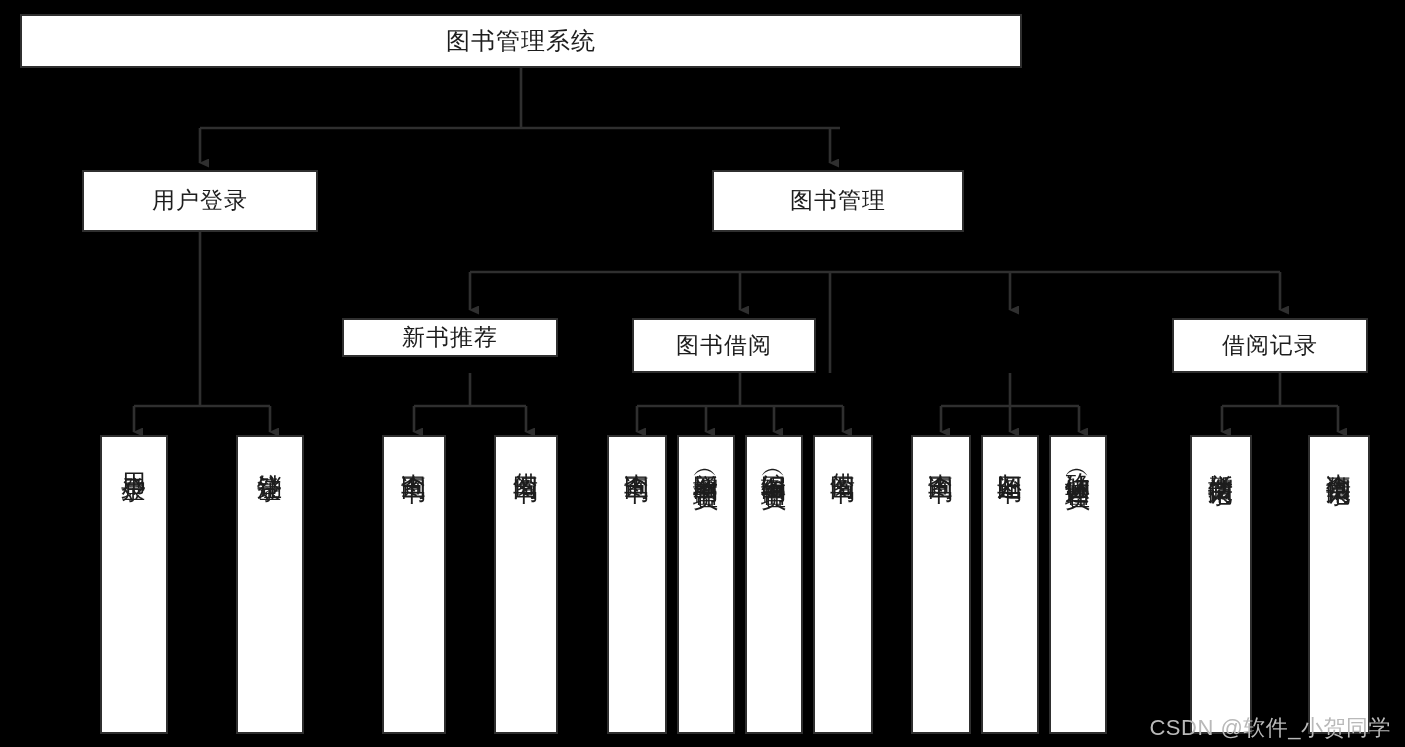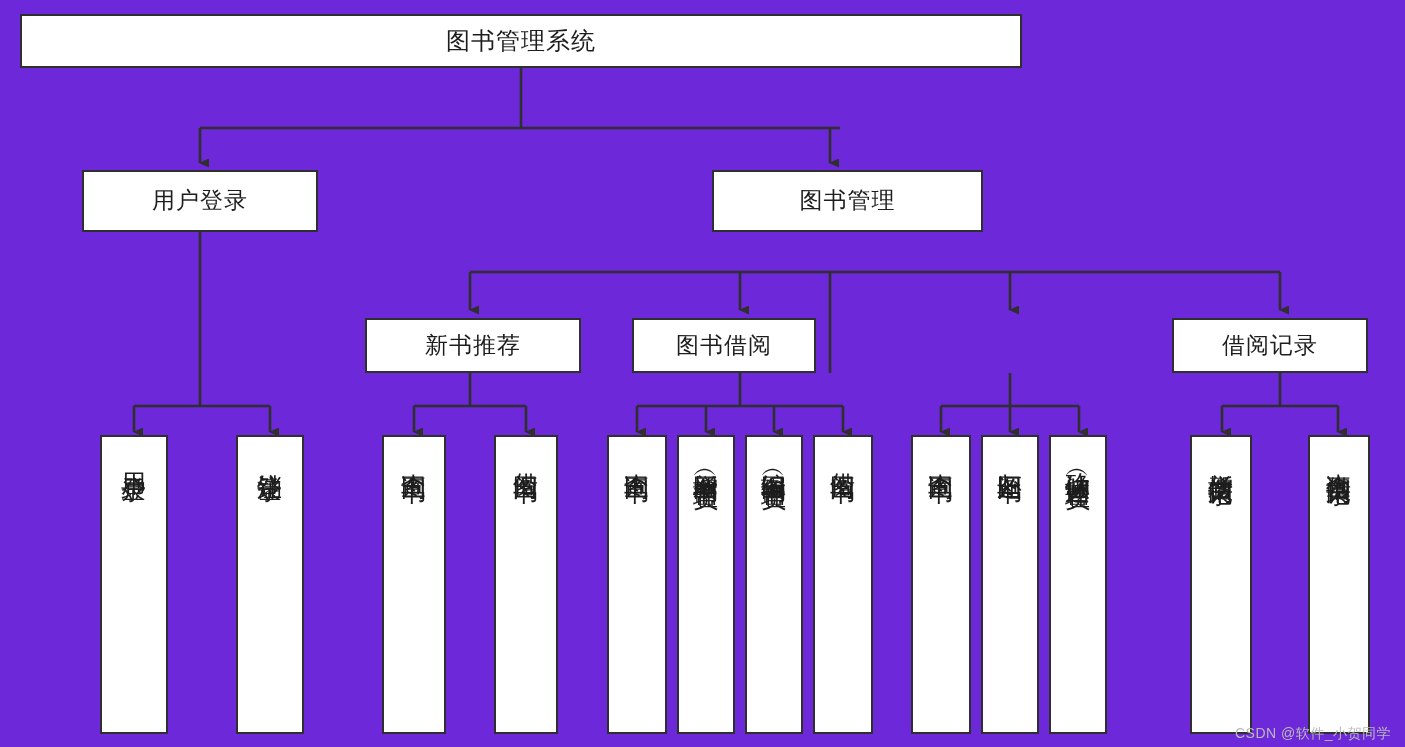"图书管理系统" #diagram-root { background: #6d28d9 -> #000000 }
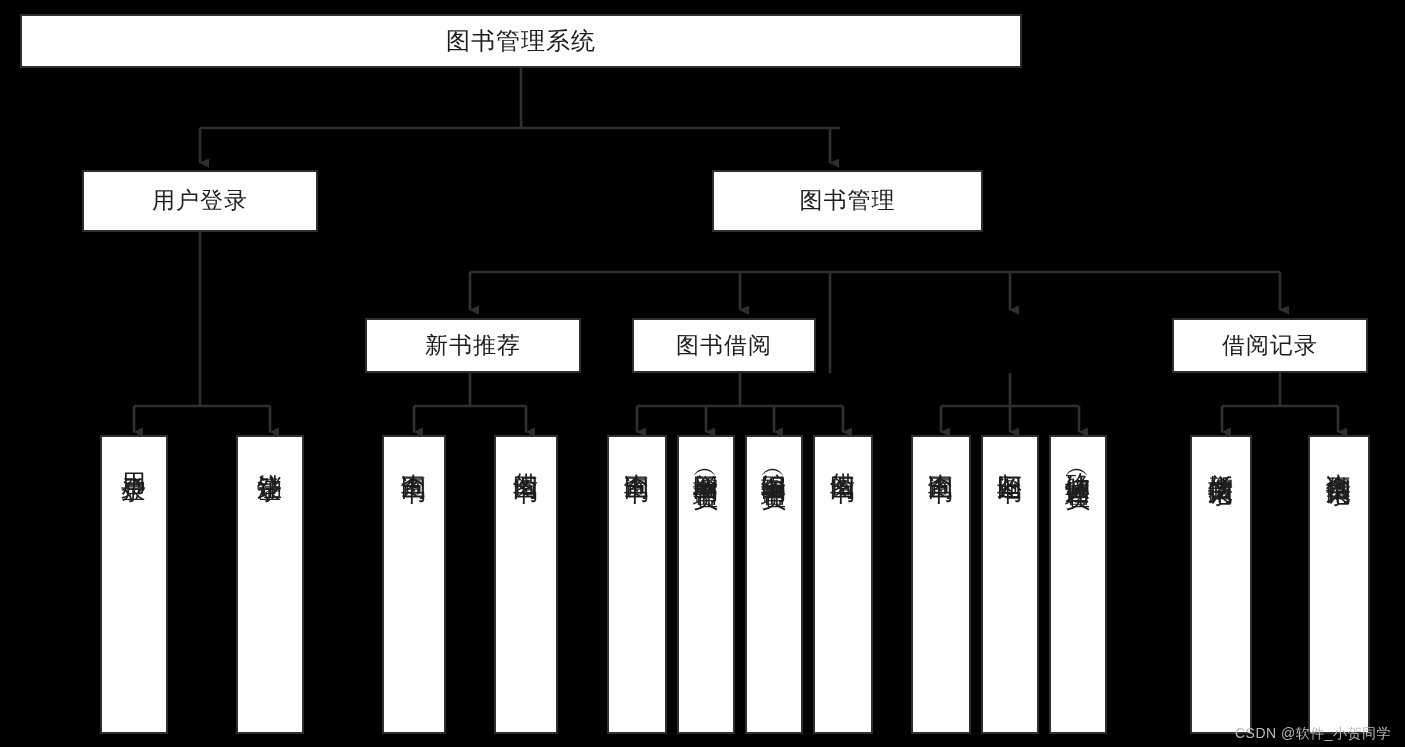"图书管理" div.node { width: 271px -> 252px }
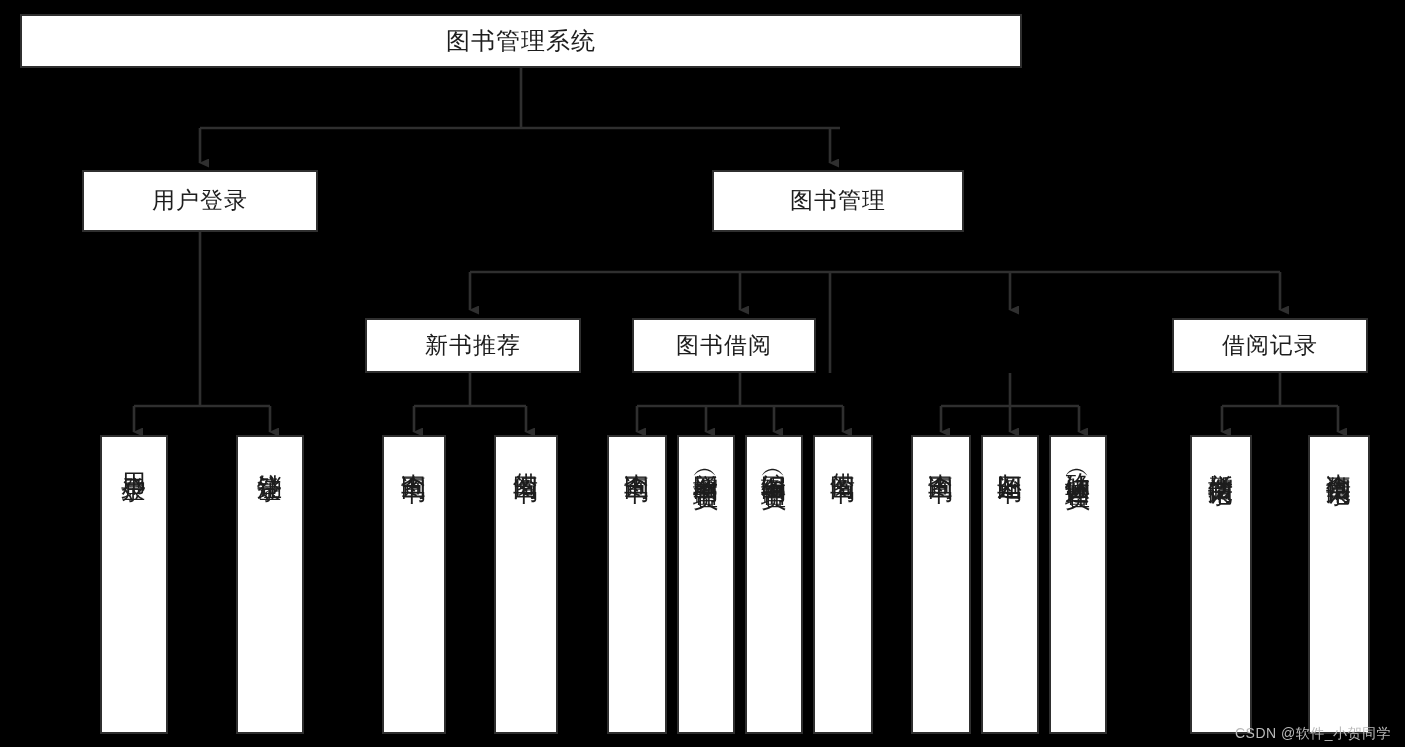"新书推荐" div.node { height: 55px -> 39px; left: 365px -> 342px }
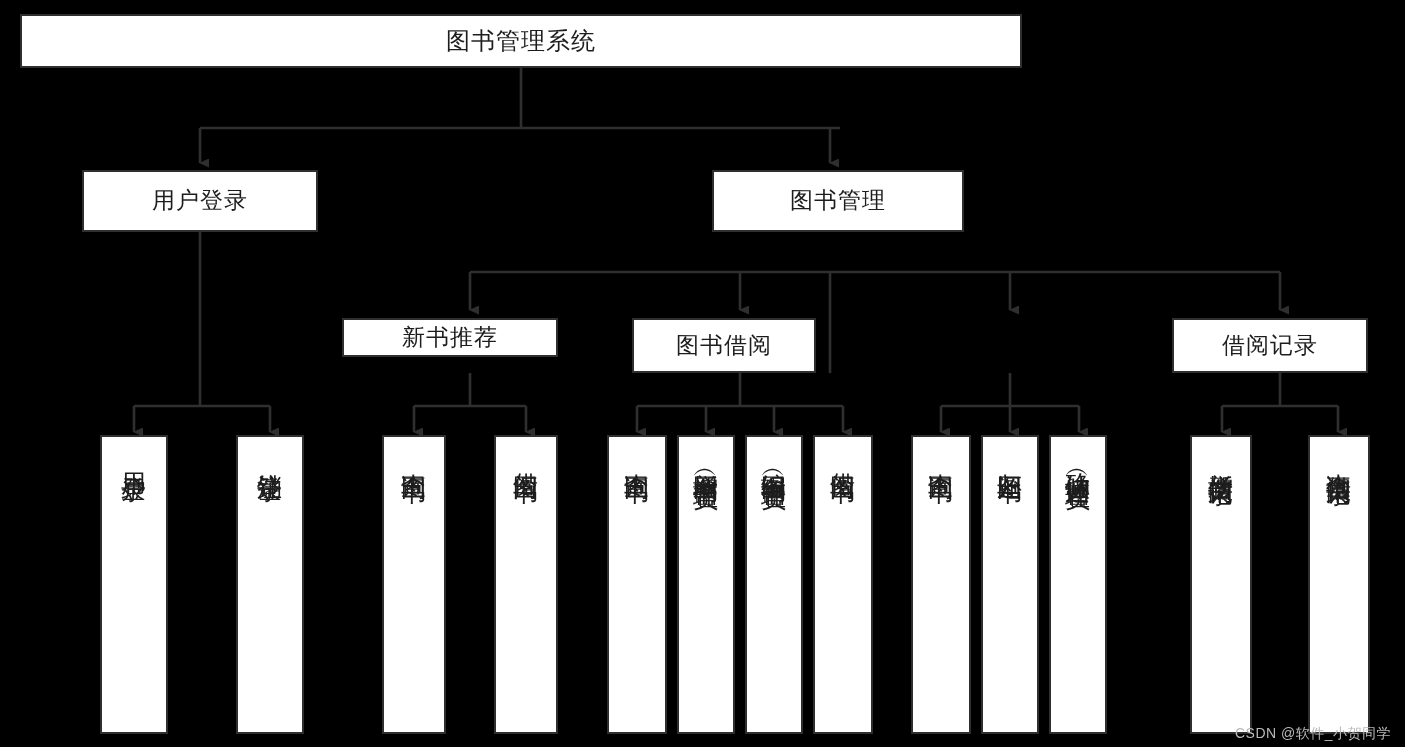"CSDN @软件_小贺同学" .watermark { font-size: 14px -> 22px }
